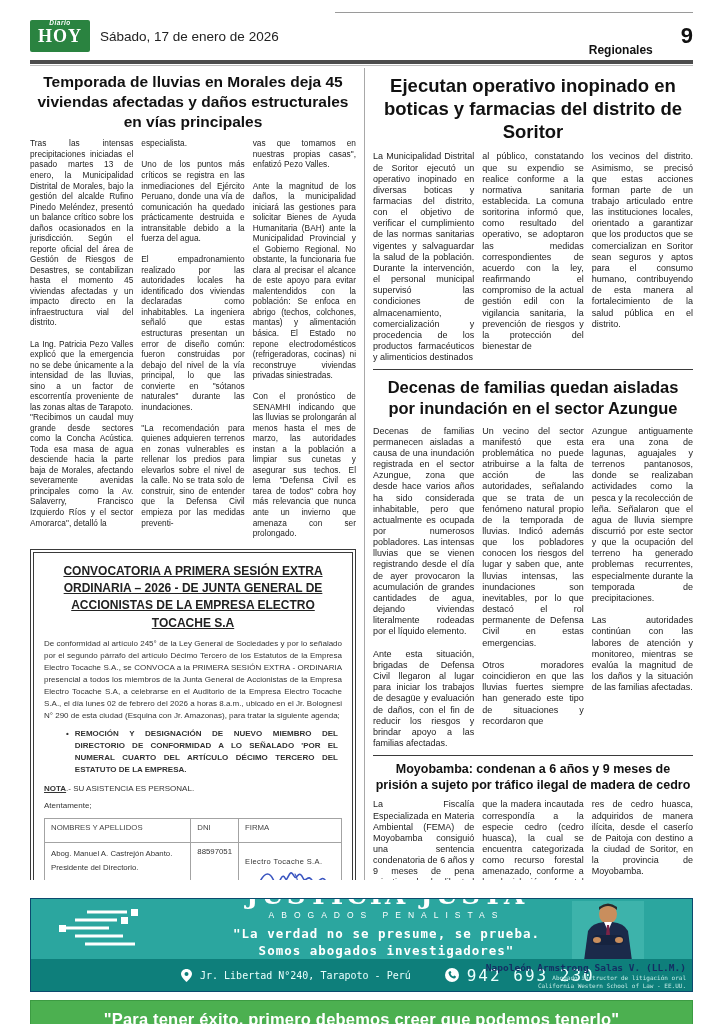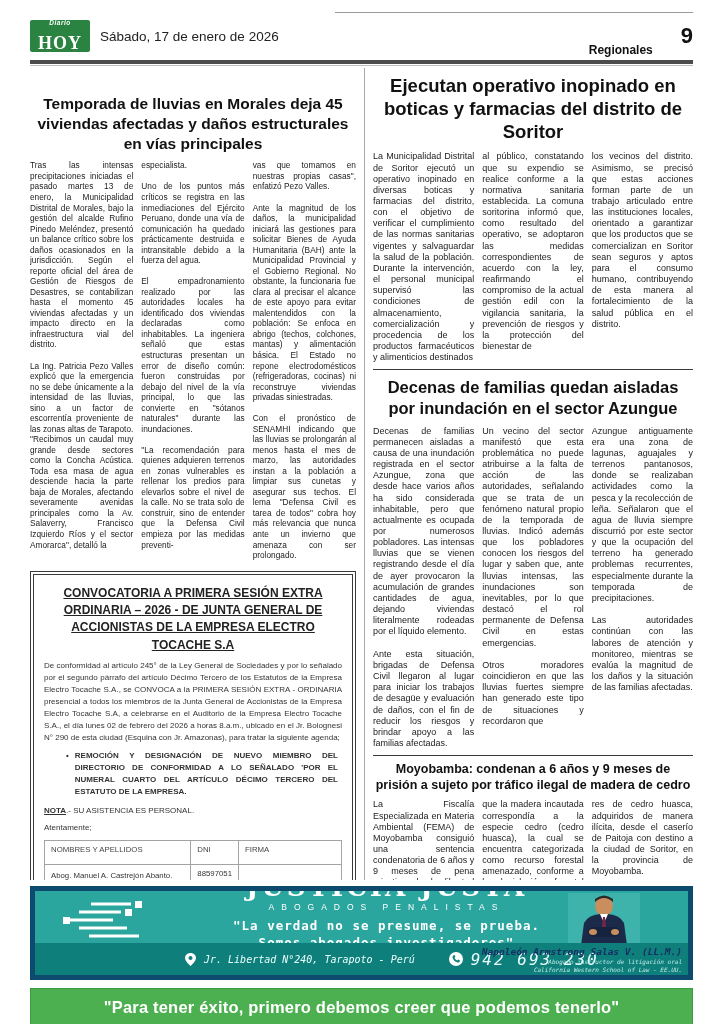"HOY" .logo { justify-content: space-between -> flex-start }
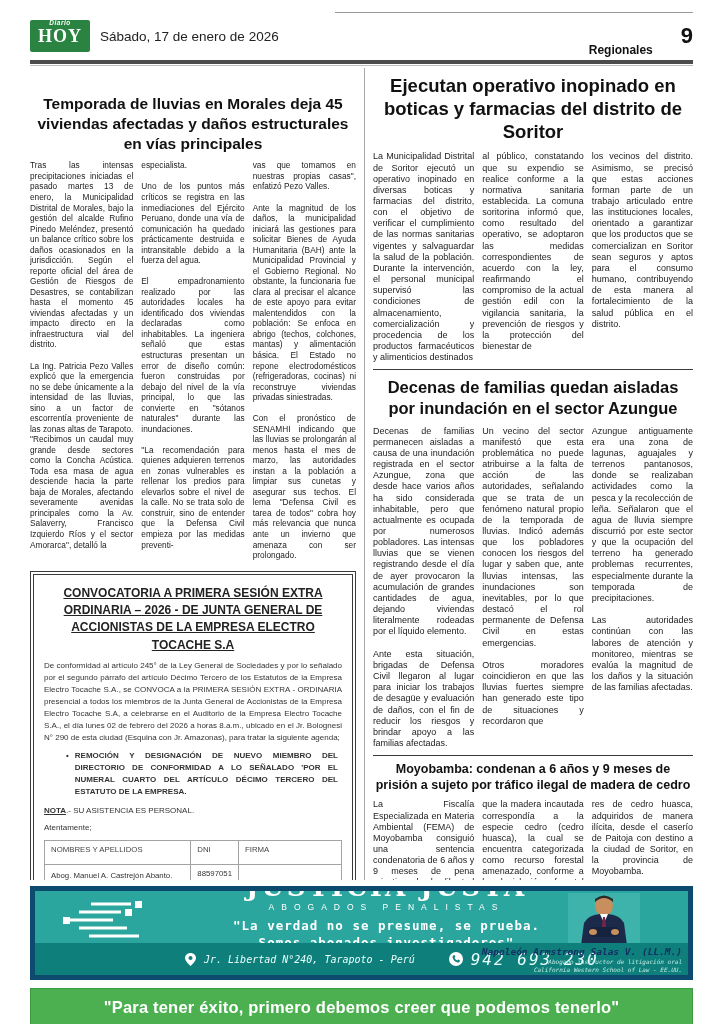"Temporada de lluvias en Morales" .col-left { margin-top: 22px -> none }
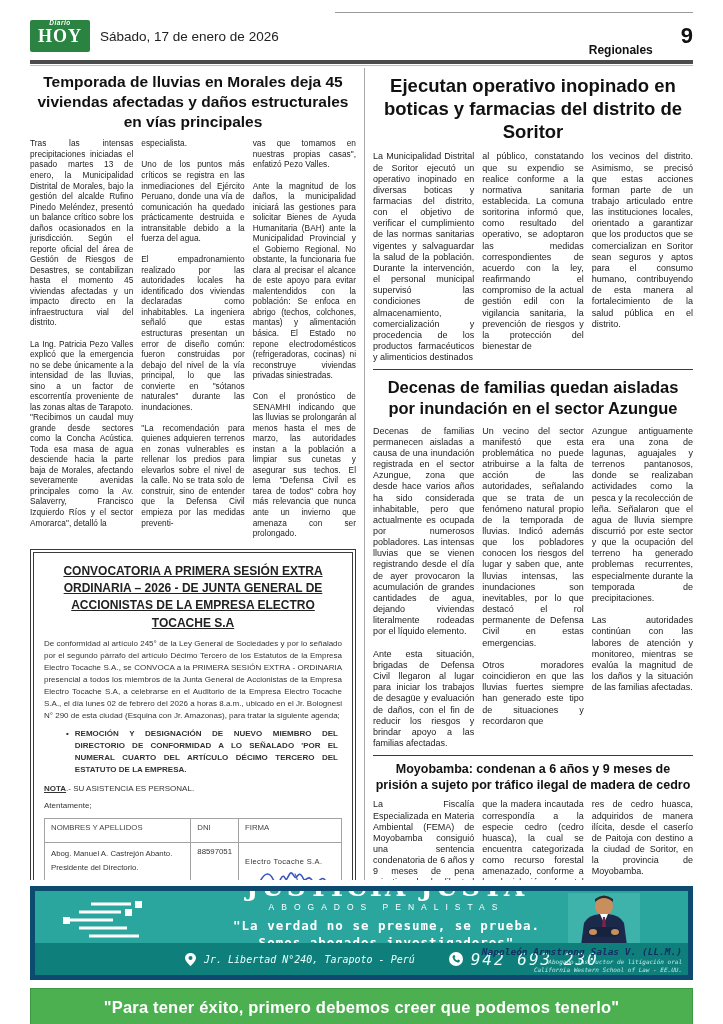"ABOGADOS PENALISTAS" .ad { border: 5px solid #0c4a6e -> 1px solid #0c4a6e; margin-top: 6px -> 18px }
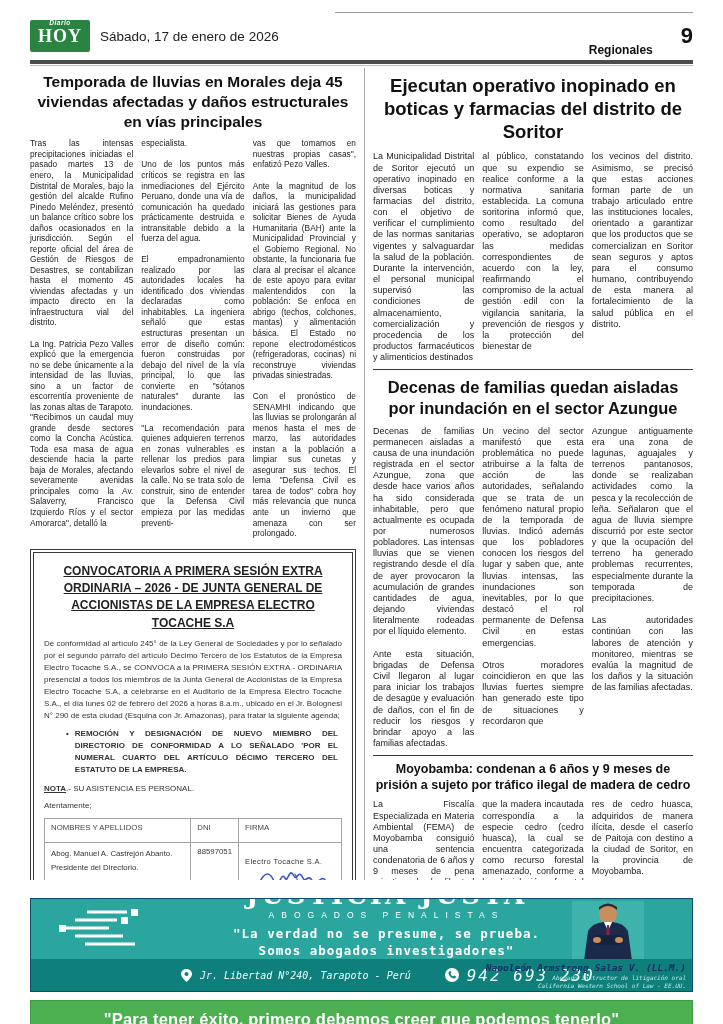"Jr. Libertad N°240, Tarapoto -" .ad-strip { font-style: italic -> none }
